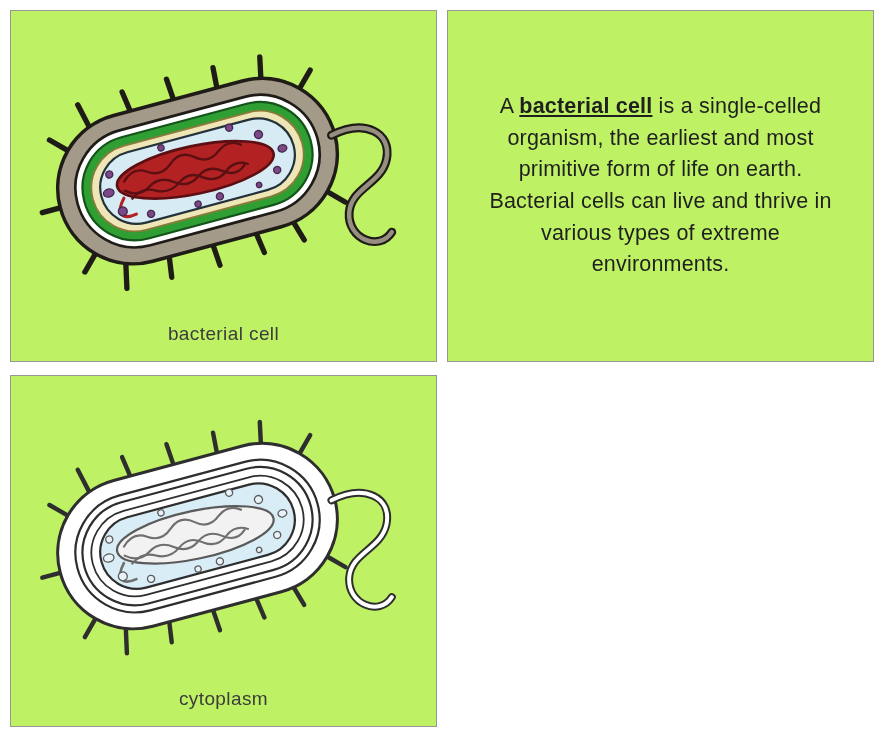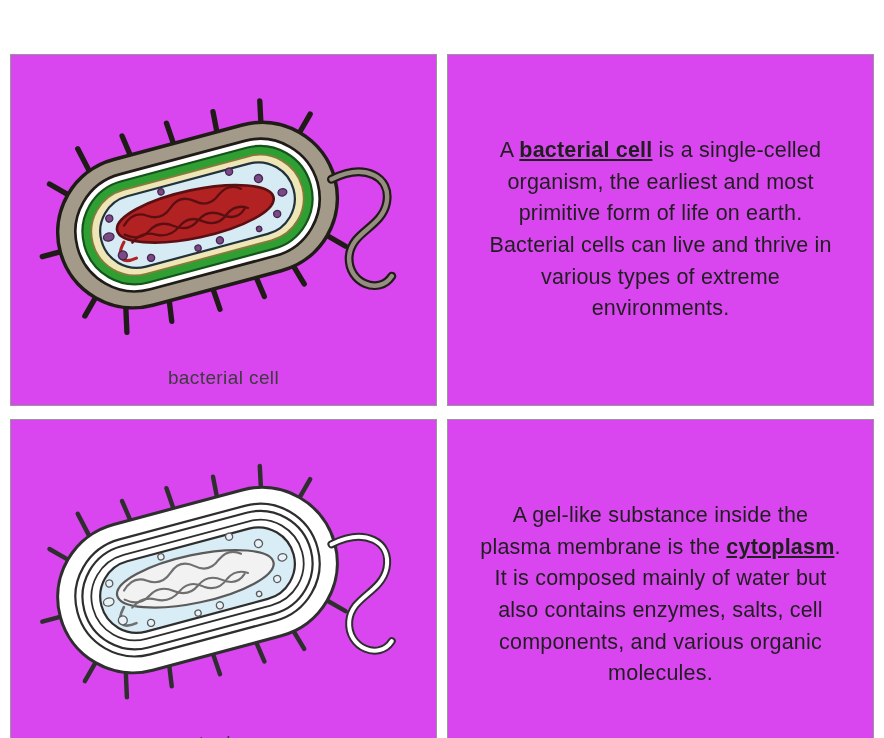"A bacterial cell is a" .card { background: #d946ef -> #bef264; margin-top: 44px -> none }
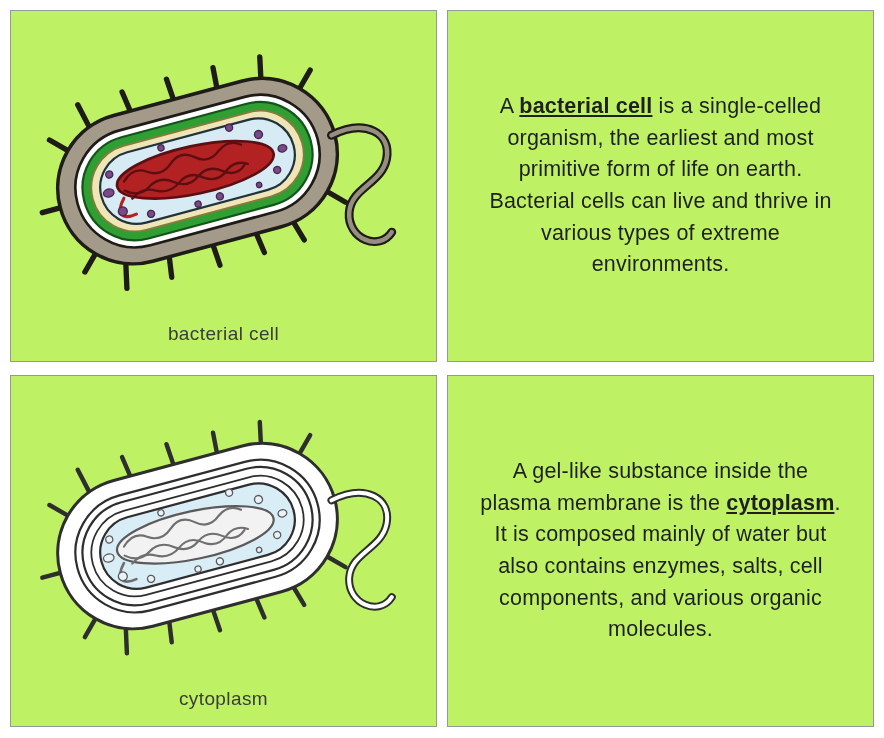"A gel-like substance inside the" div.card { html: <div> <p> <span>A gel-like substance inside the plasma membrane is the </span><strong>cytoplasm</strong><span>. It is composed mainly of water but also contains enzymes, salts, cell components, and various organic molecules.</span> </p> </div> -> none }
